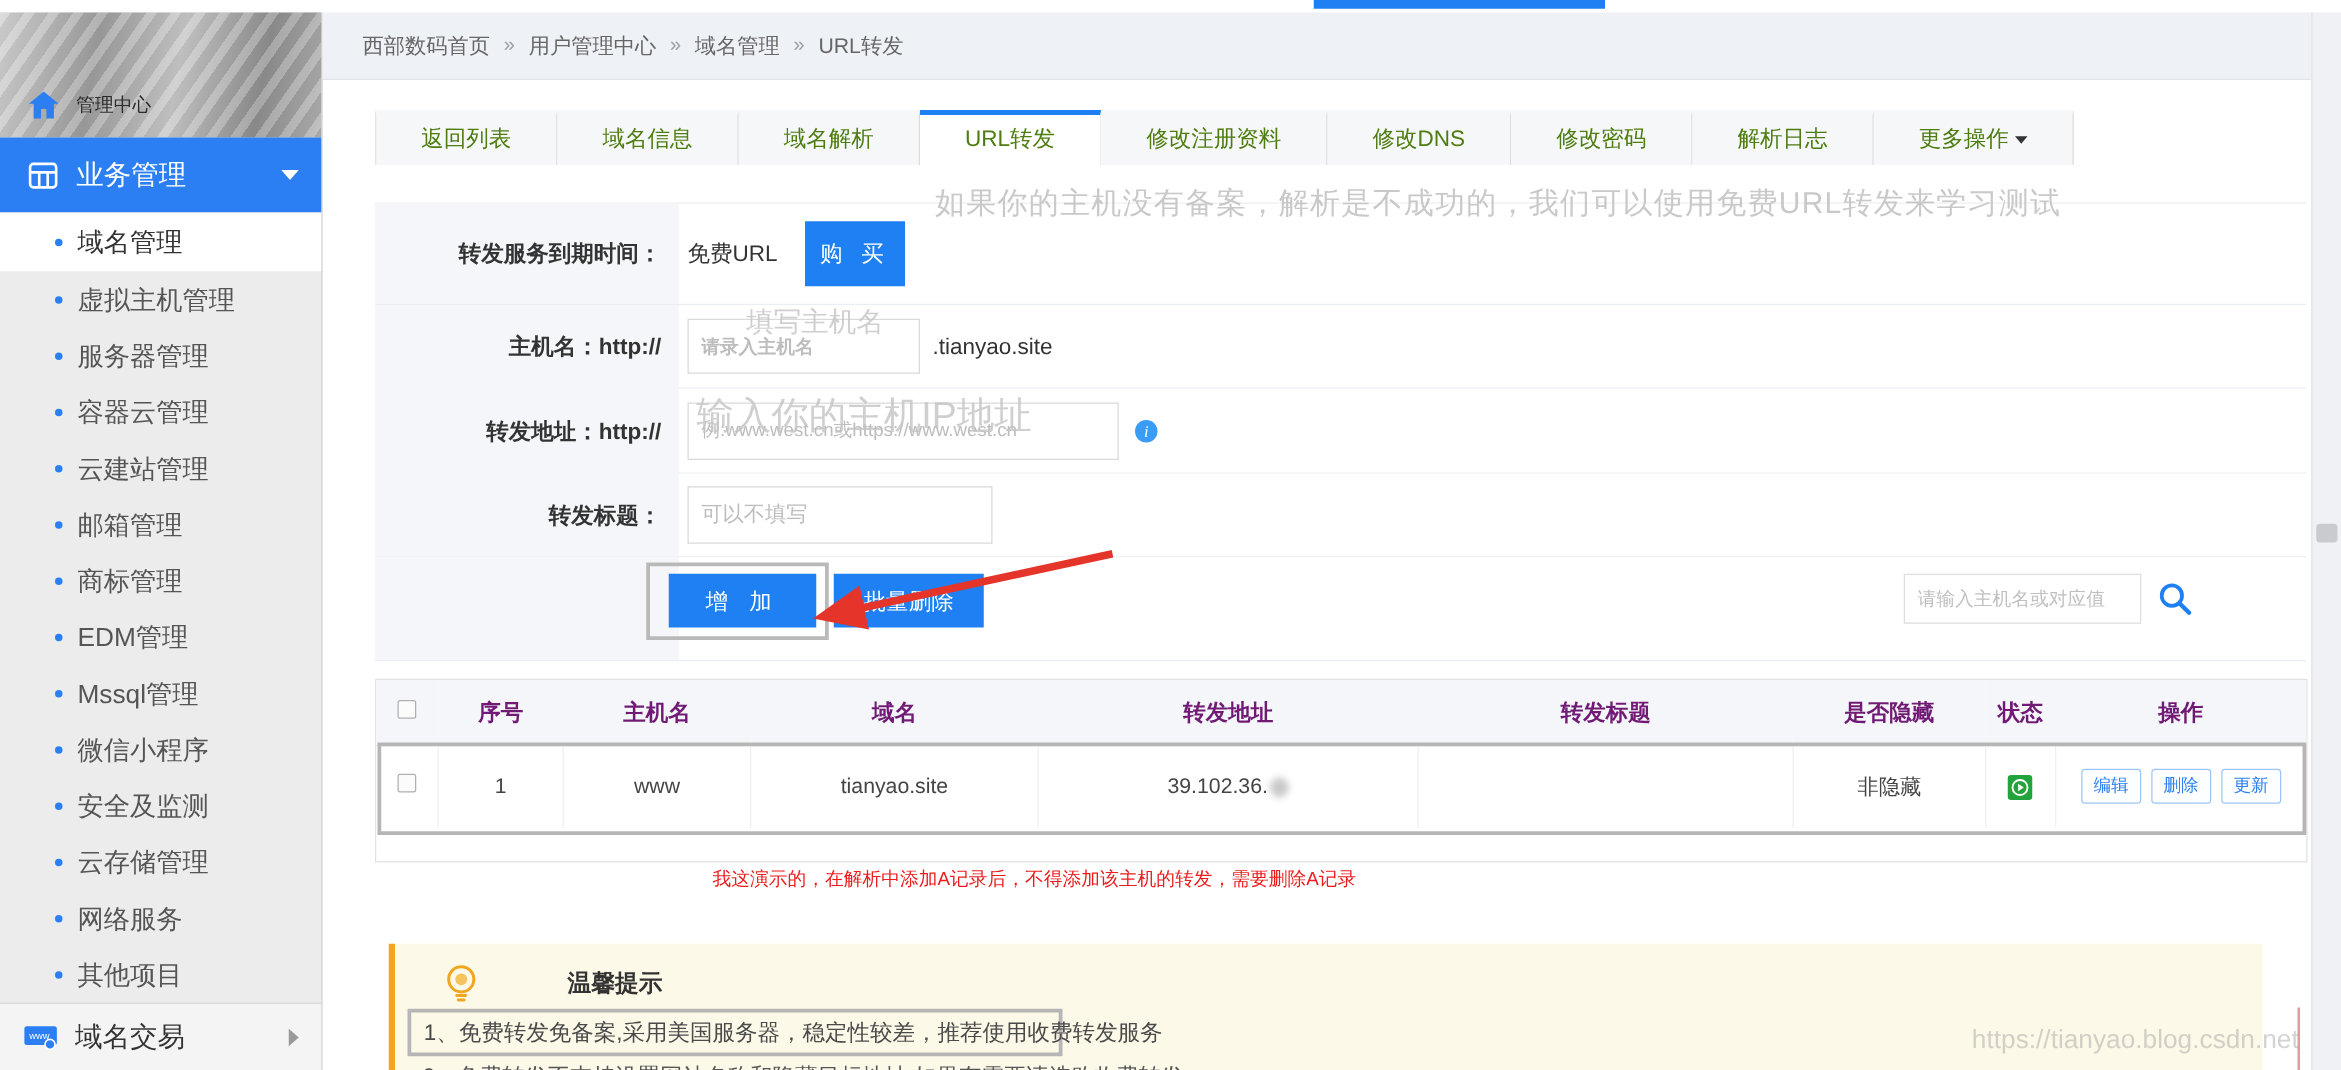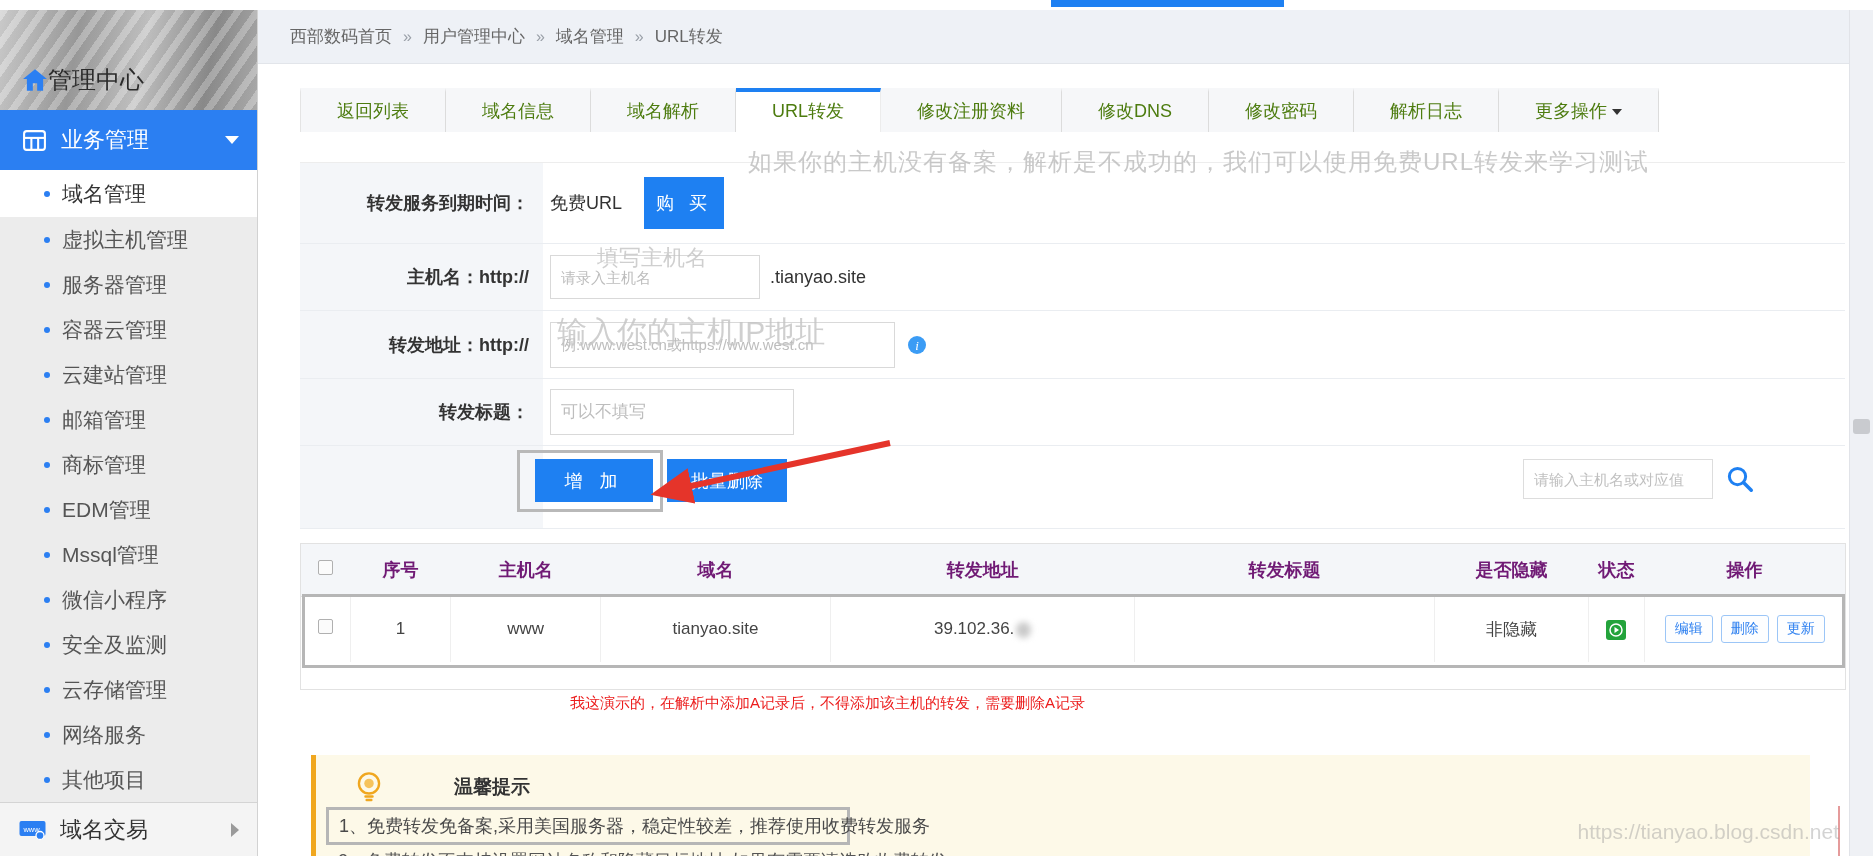"管理中心" .sb-home { font-size: 24px -> 15px; gap: none -> 13px }
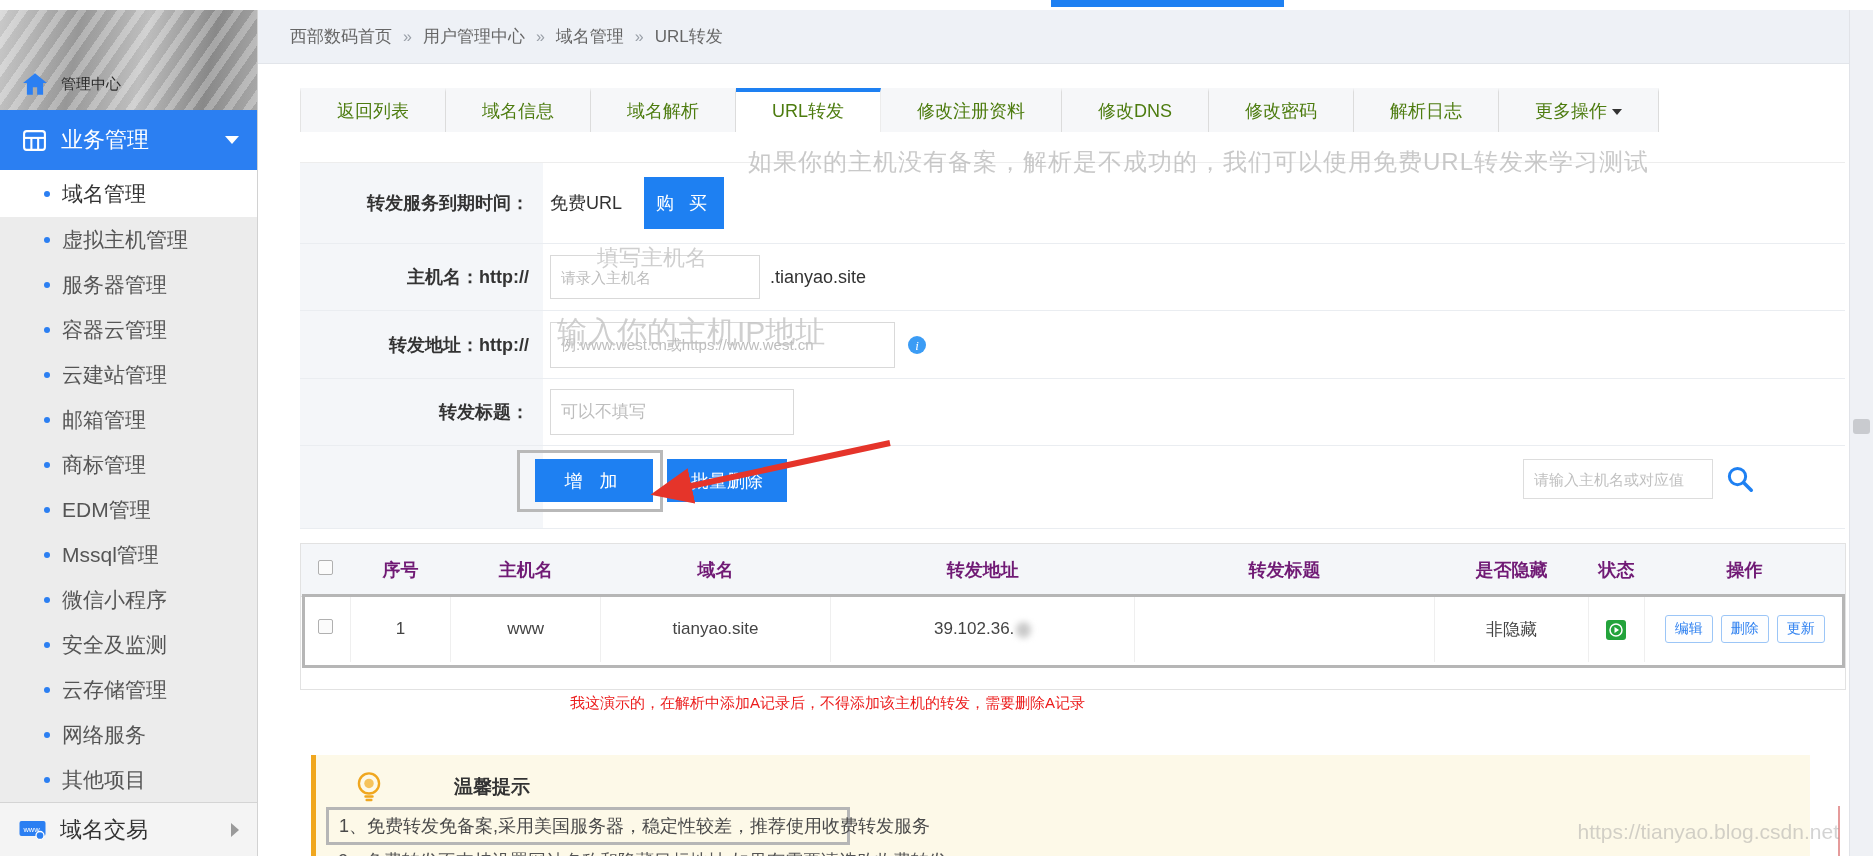"请录入主机名" .host-input { font-weight: none -> bold; width: 210px -> 186px }
